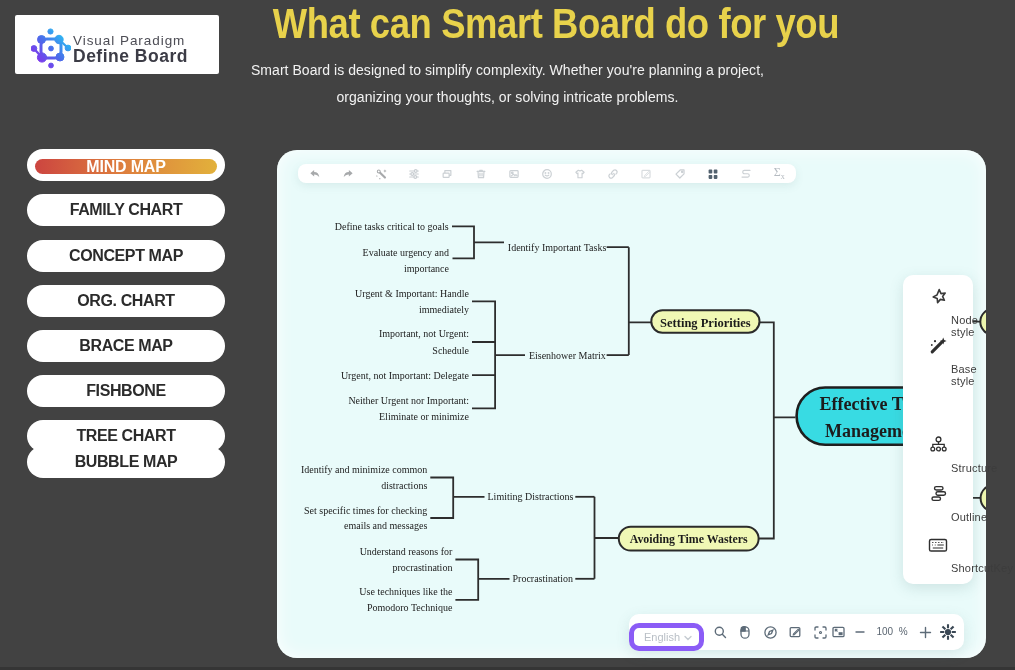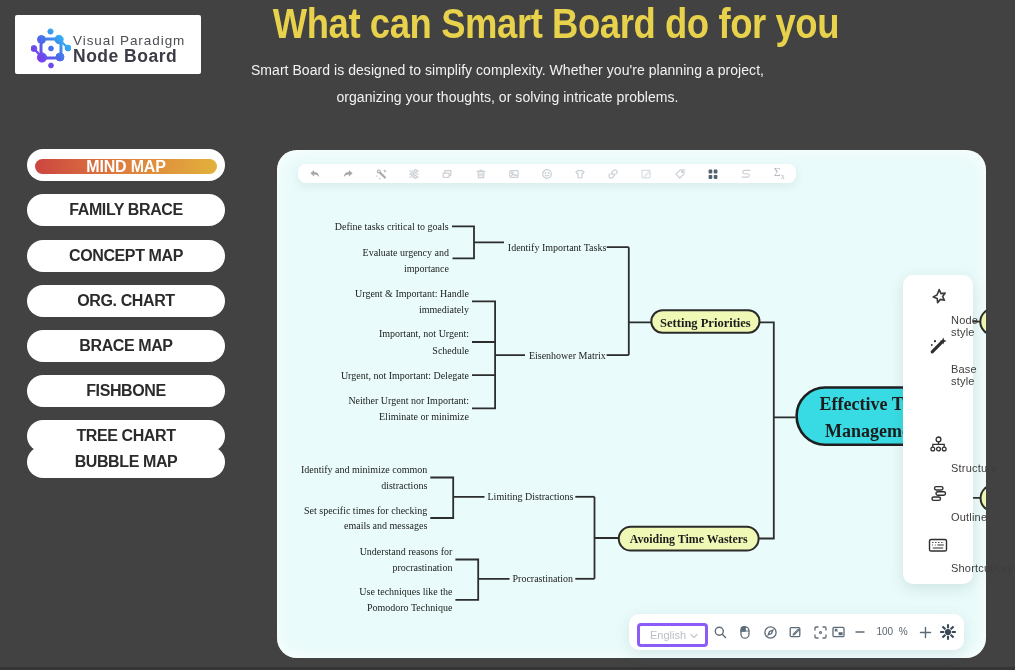"Visual Paradigm" #logo { padding-left: none -> 18px }
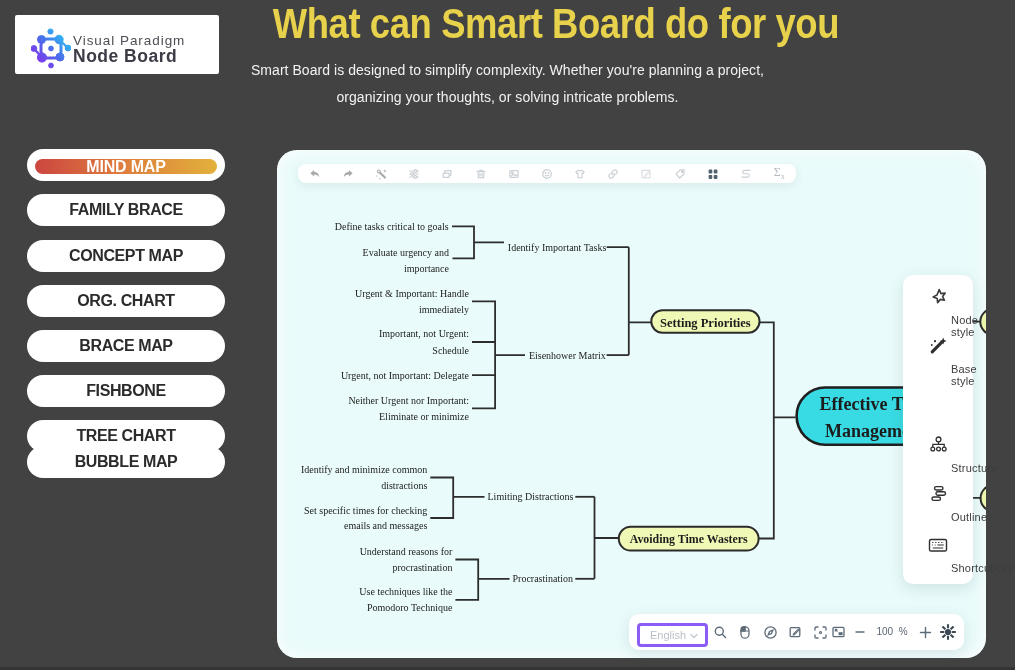"Node Board" div.t2 { text: Node -> Define }
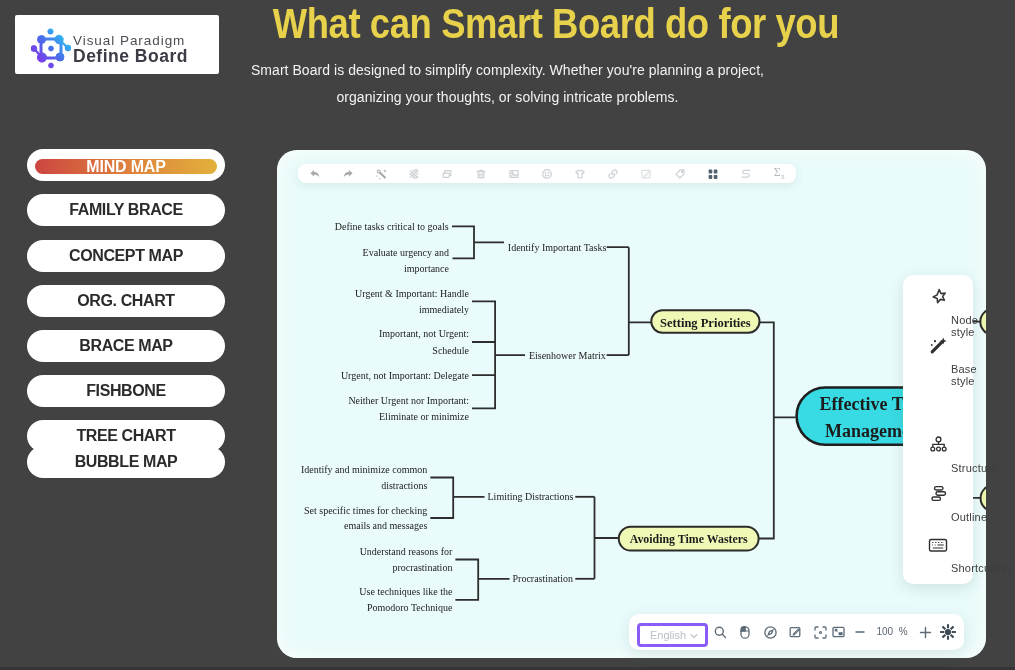"FAMILY BRACE" div.pill { text: BRACE -> CHART }
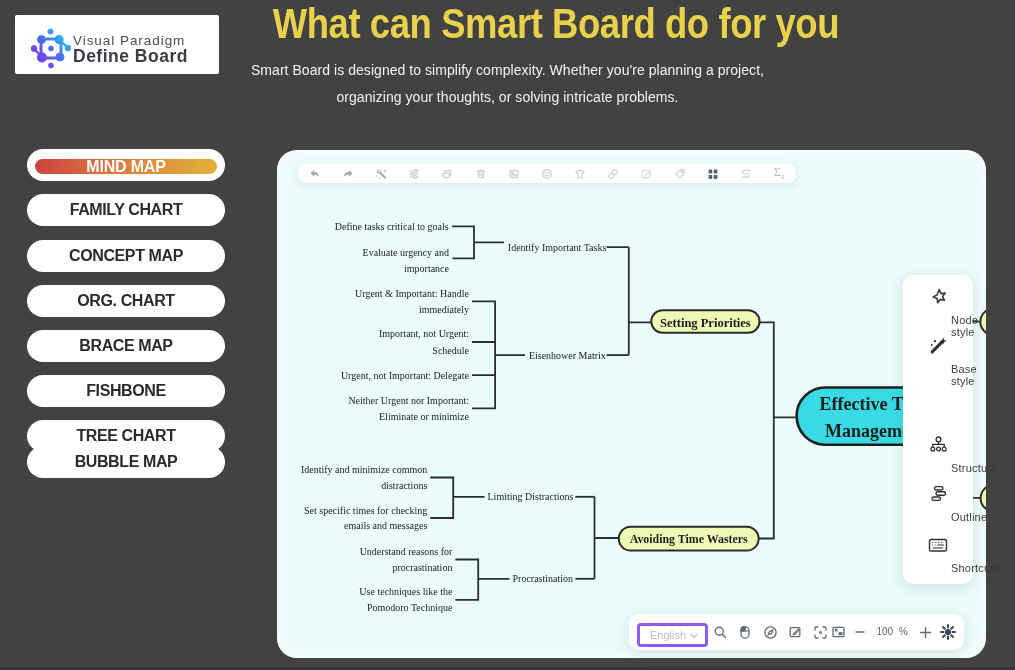"English" #lang { border: 3px solid #8b5cf6 -> 5px solid #8b5cf6; border-radius: 4px -> 10px; left: 8px -> 0 }
